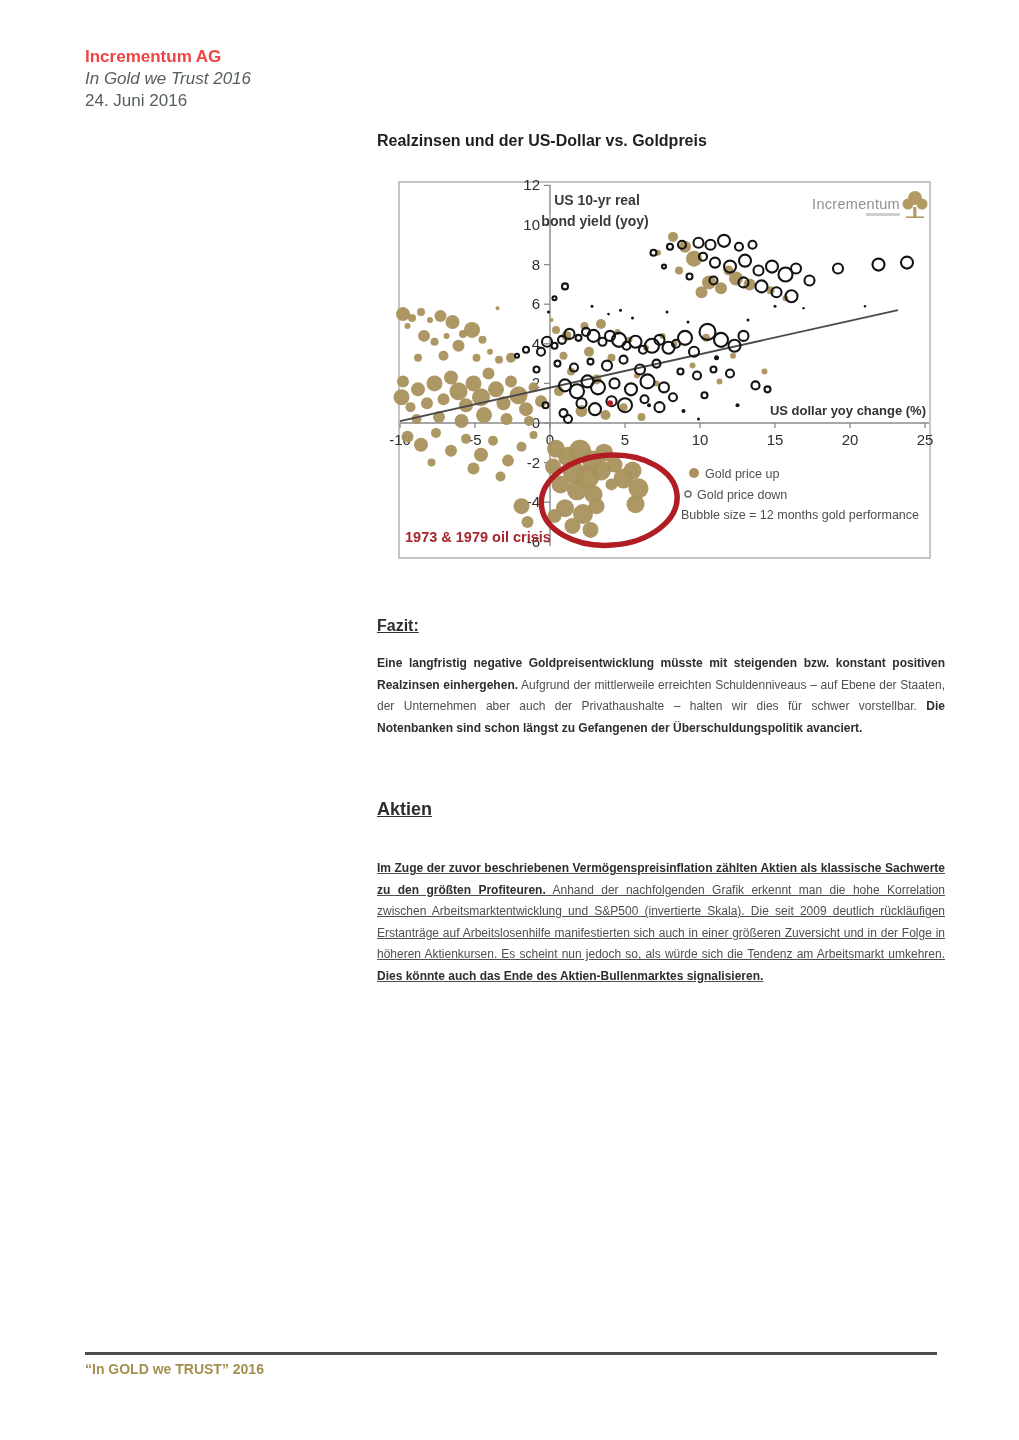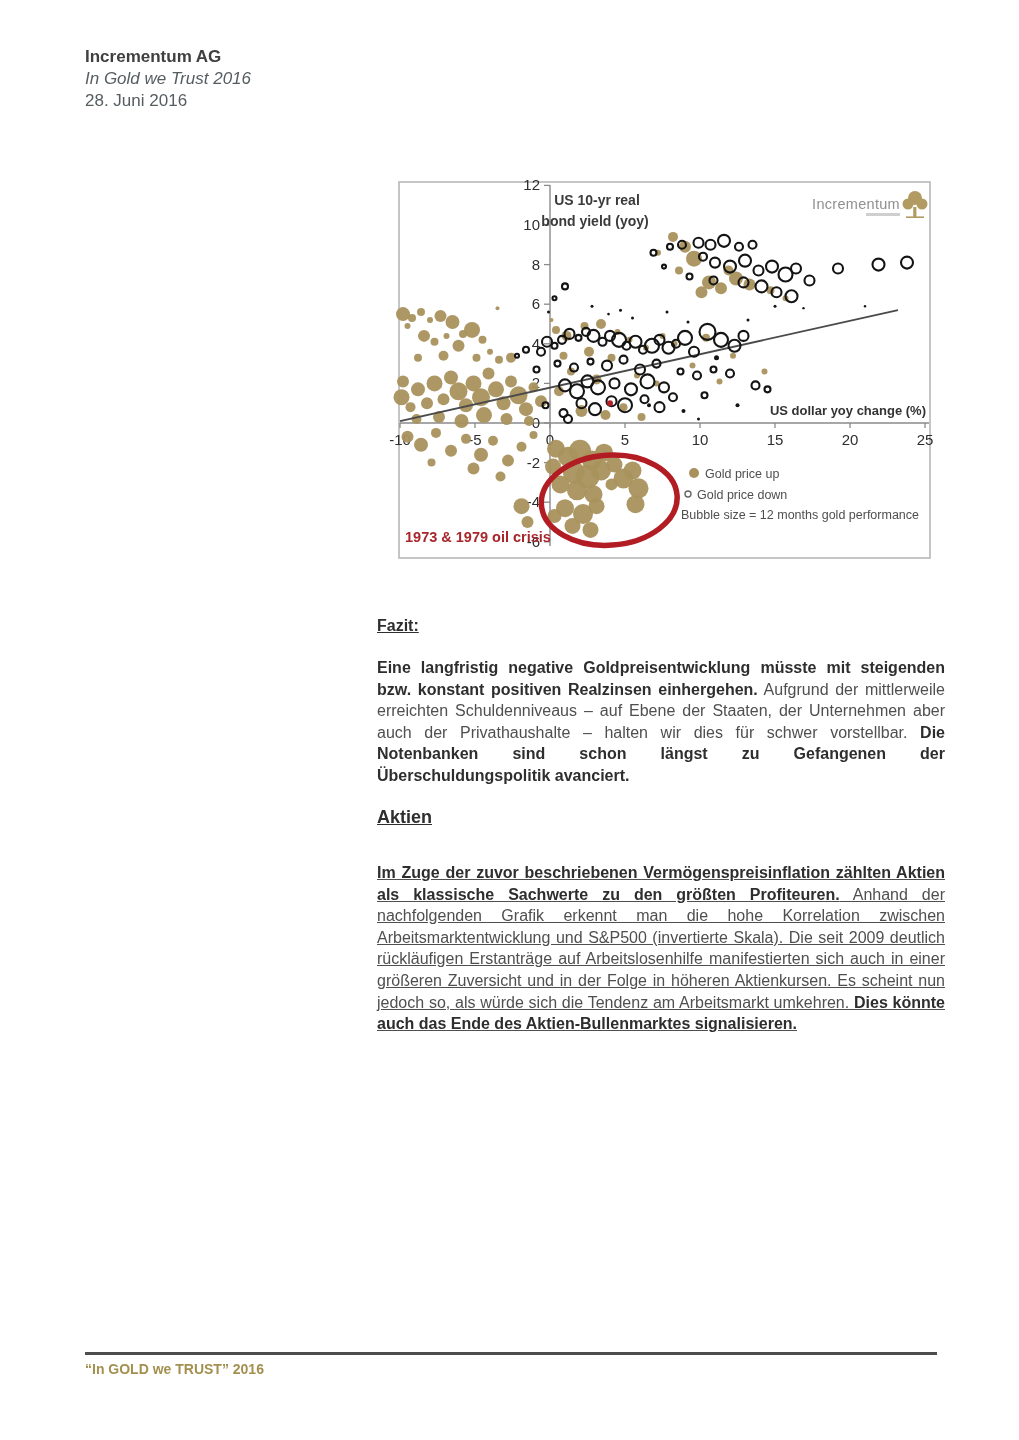"Incrementum AG" .hdr-company { color: #404040 -> #ef4444 }
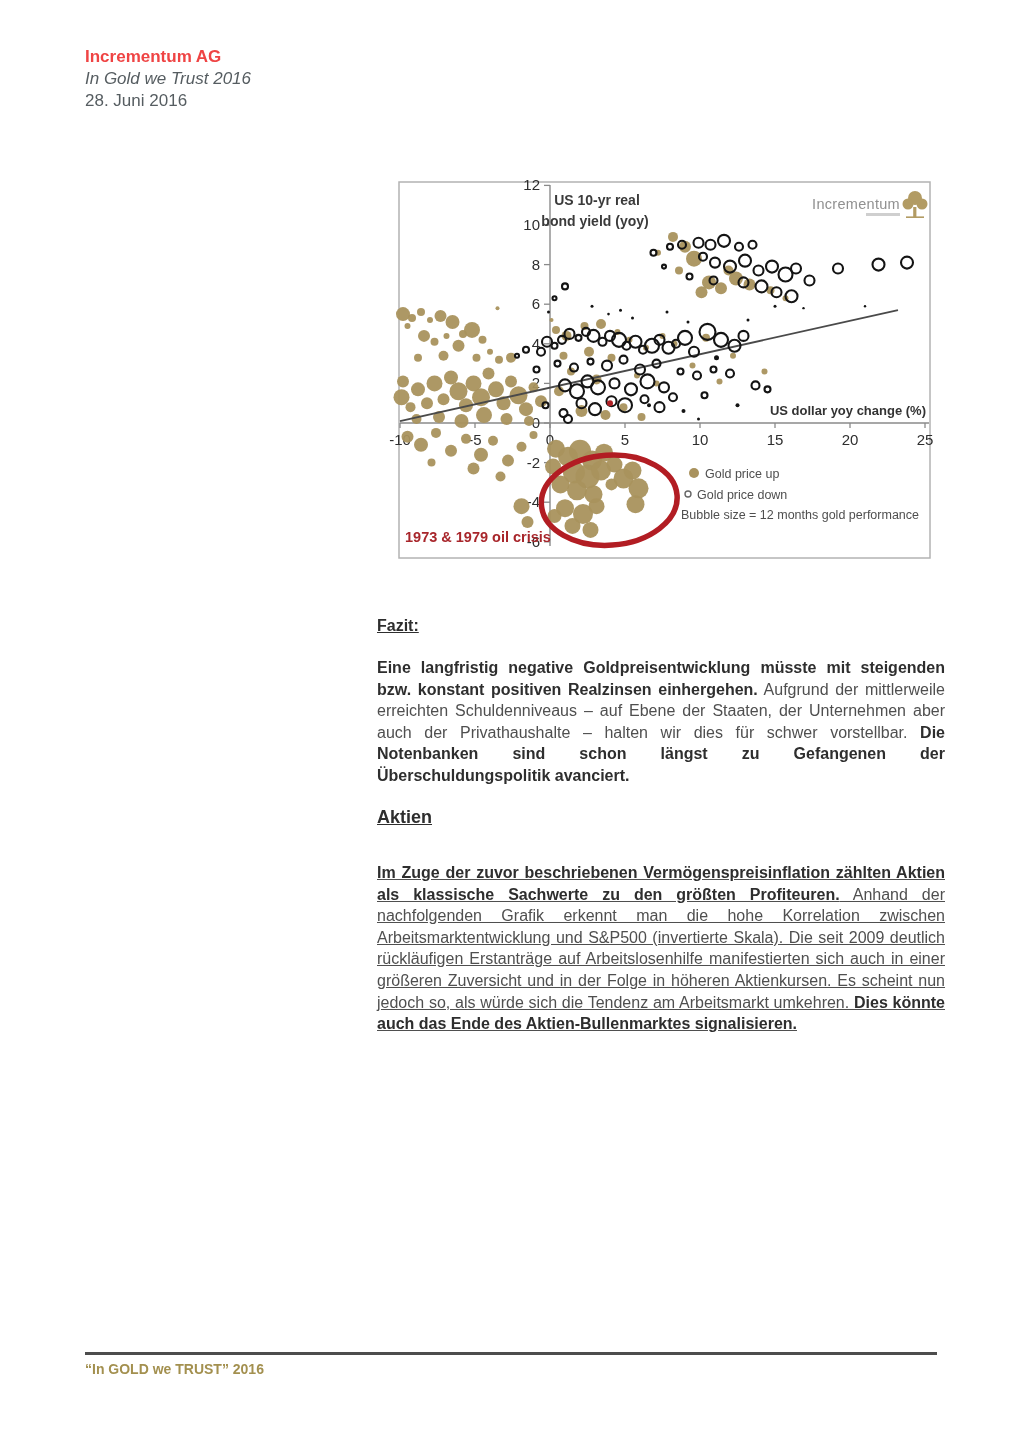"28. Juni 2016" div.abs { text: 28 -> 24 }
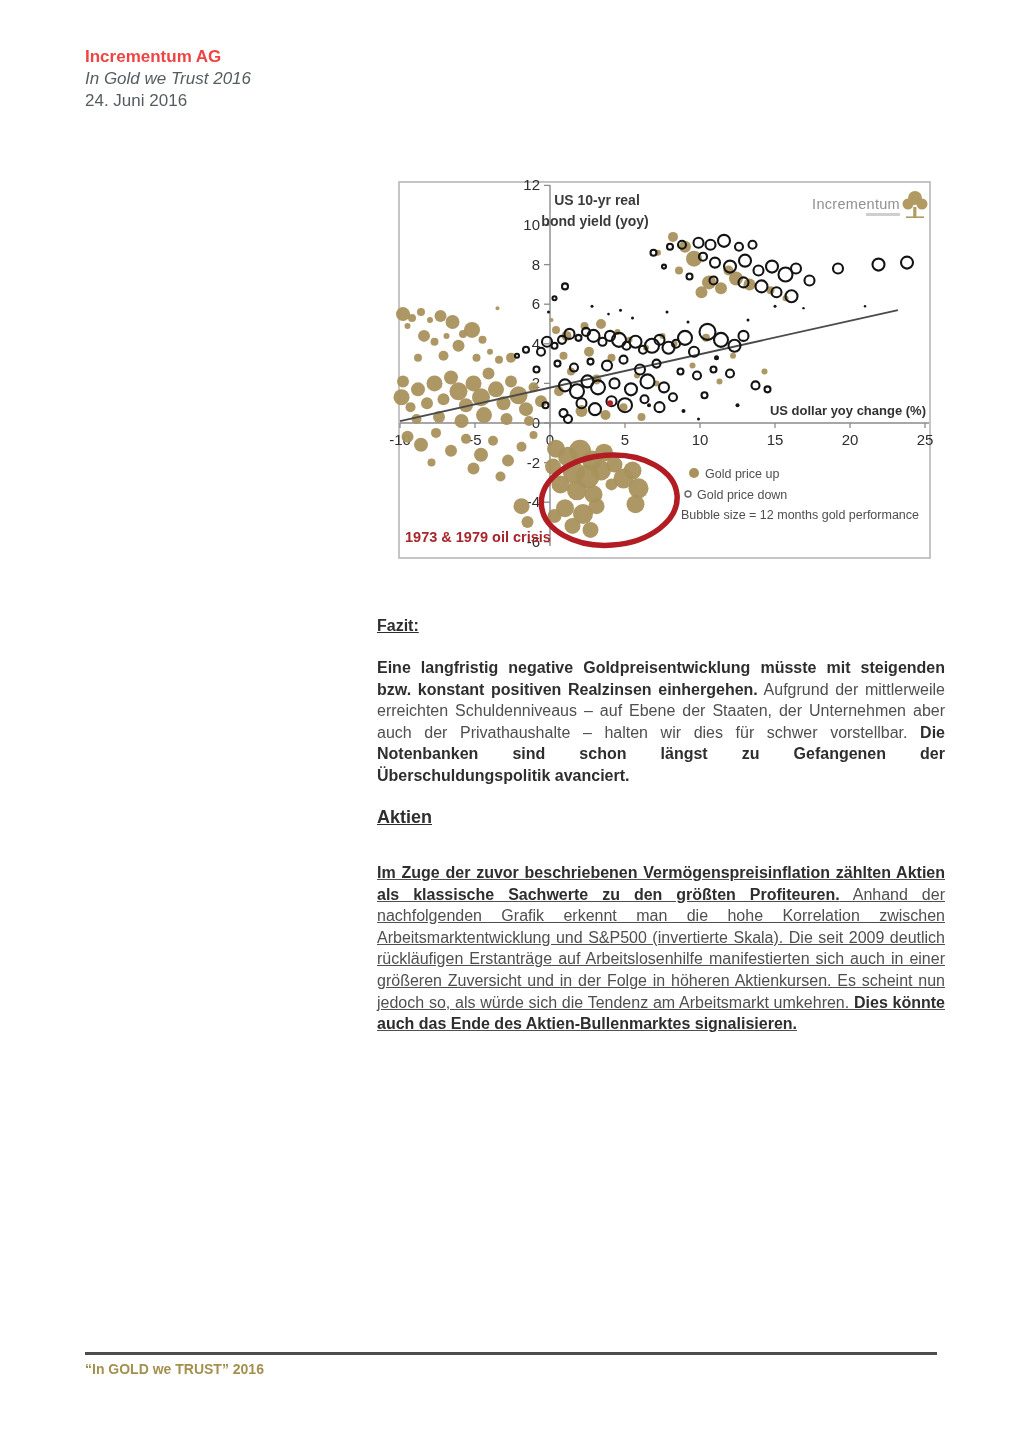"Realzinsen und der US-Dollar vs." div.abs { html: none -> <div>Realzinsen und der US-Dollar vs. Goldpreis</div> }
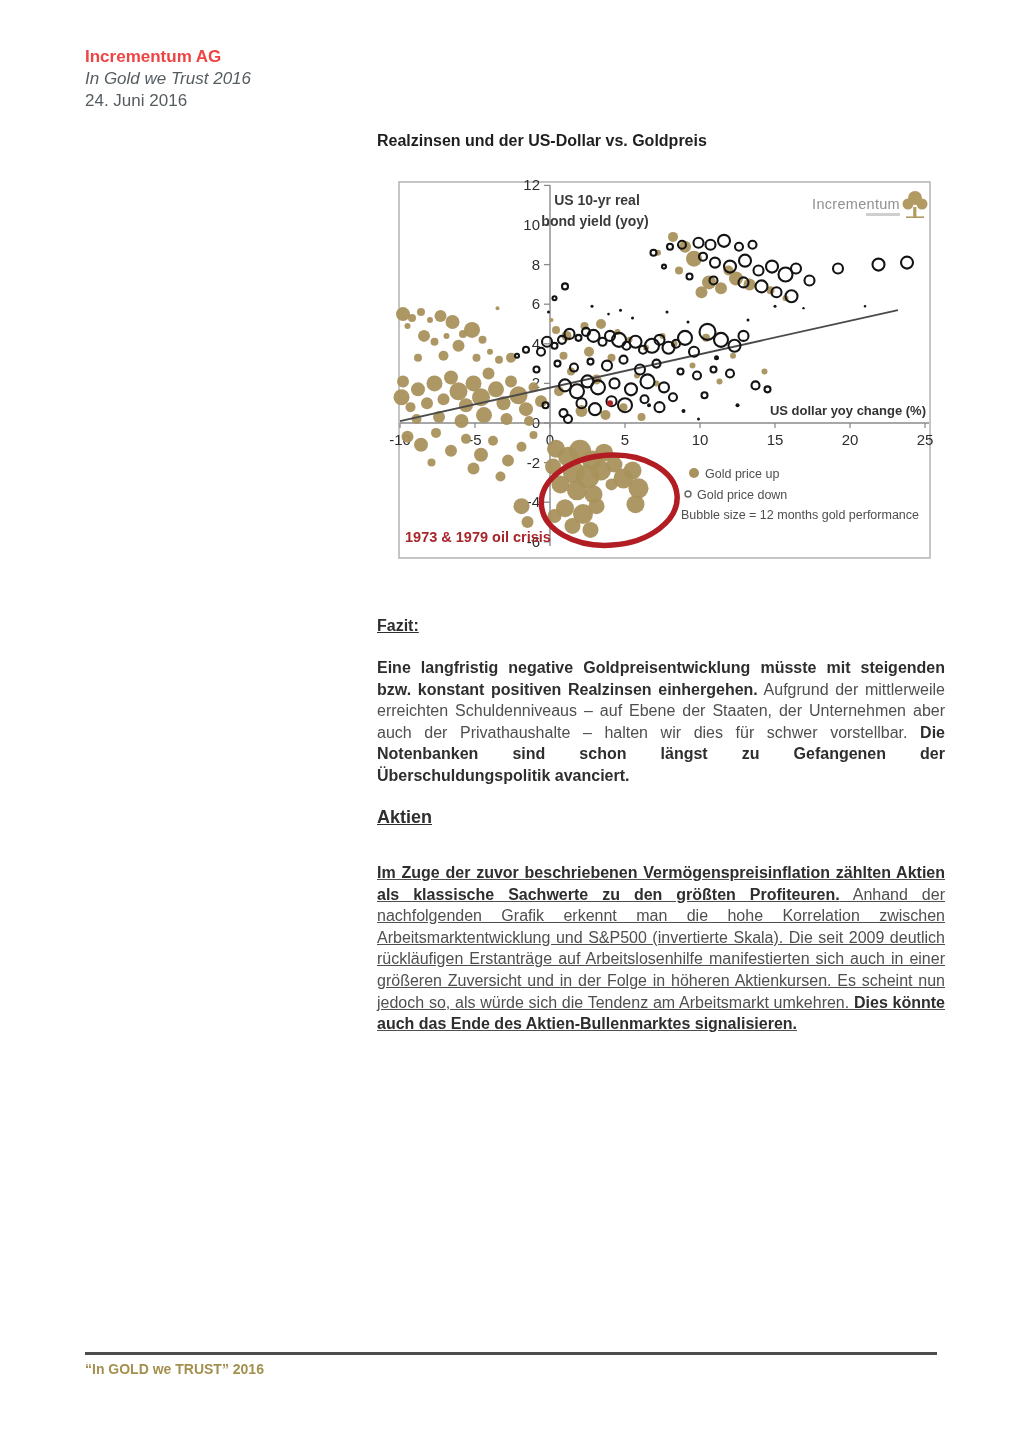"Eine langfristig negative" .para { font-size: 16px -> 12px }
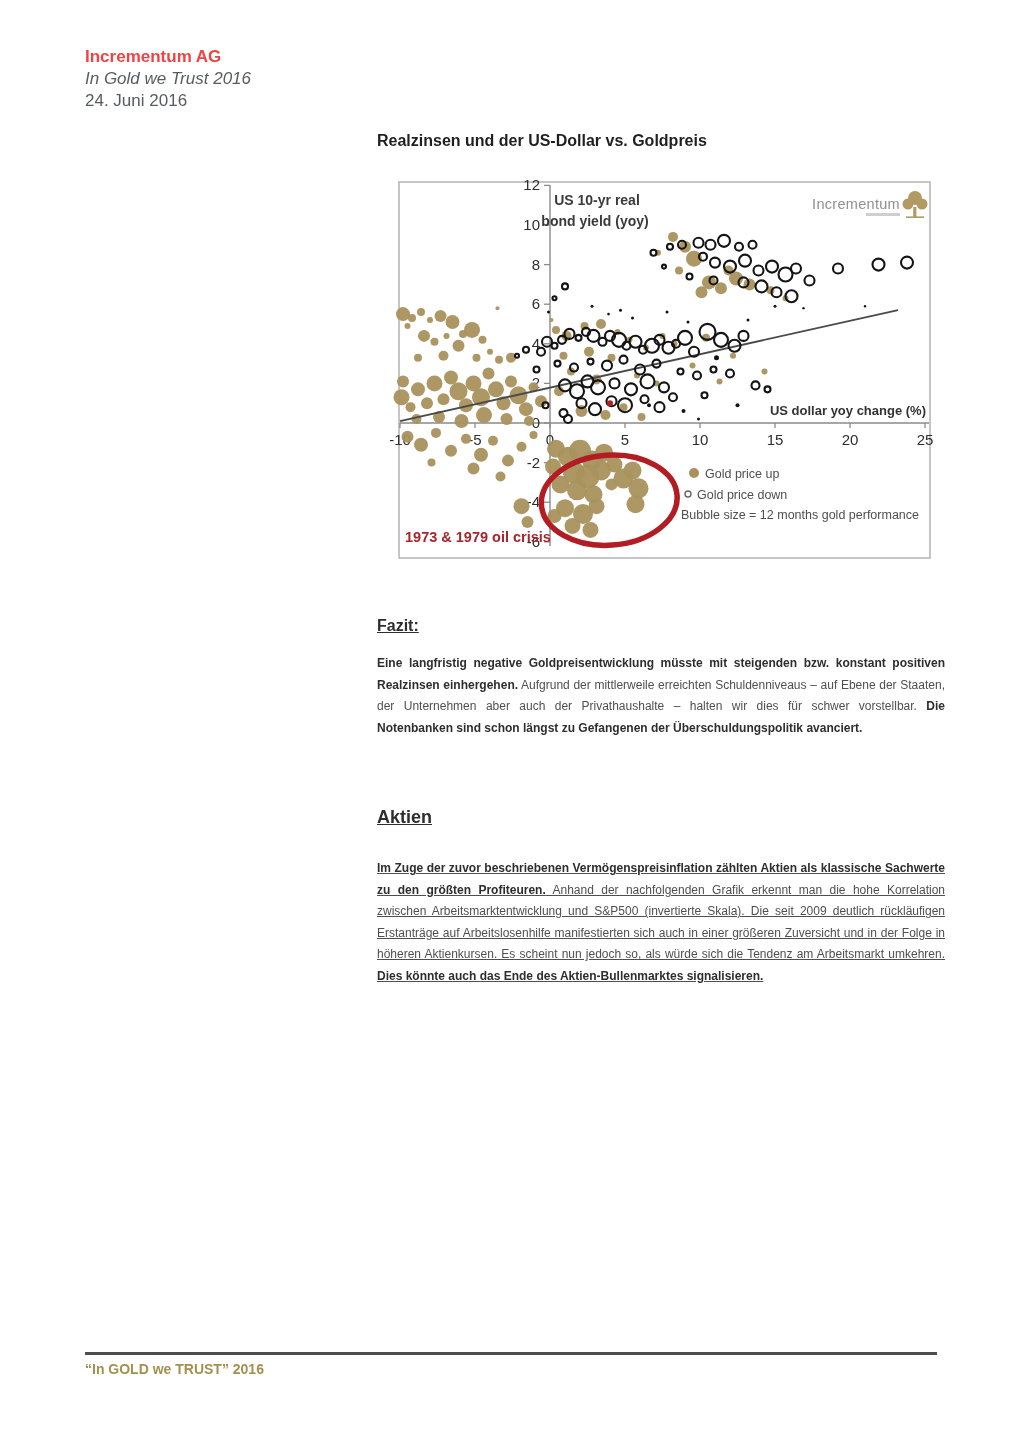"Aktien" .aktien-head { margin-top: 8px -> none }
